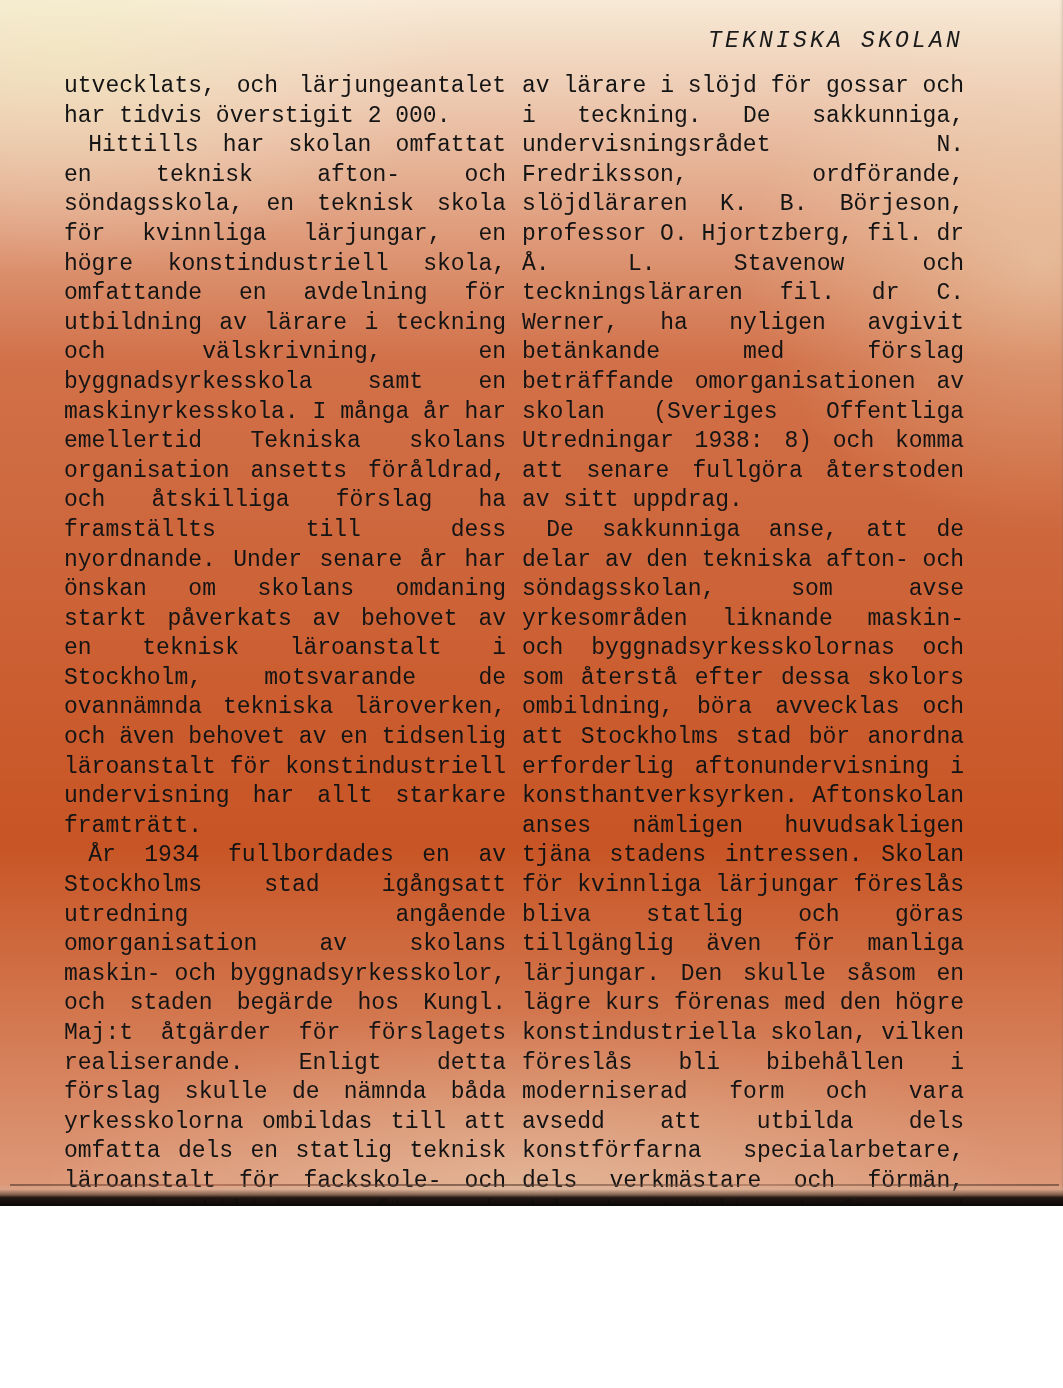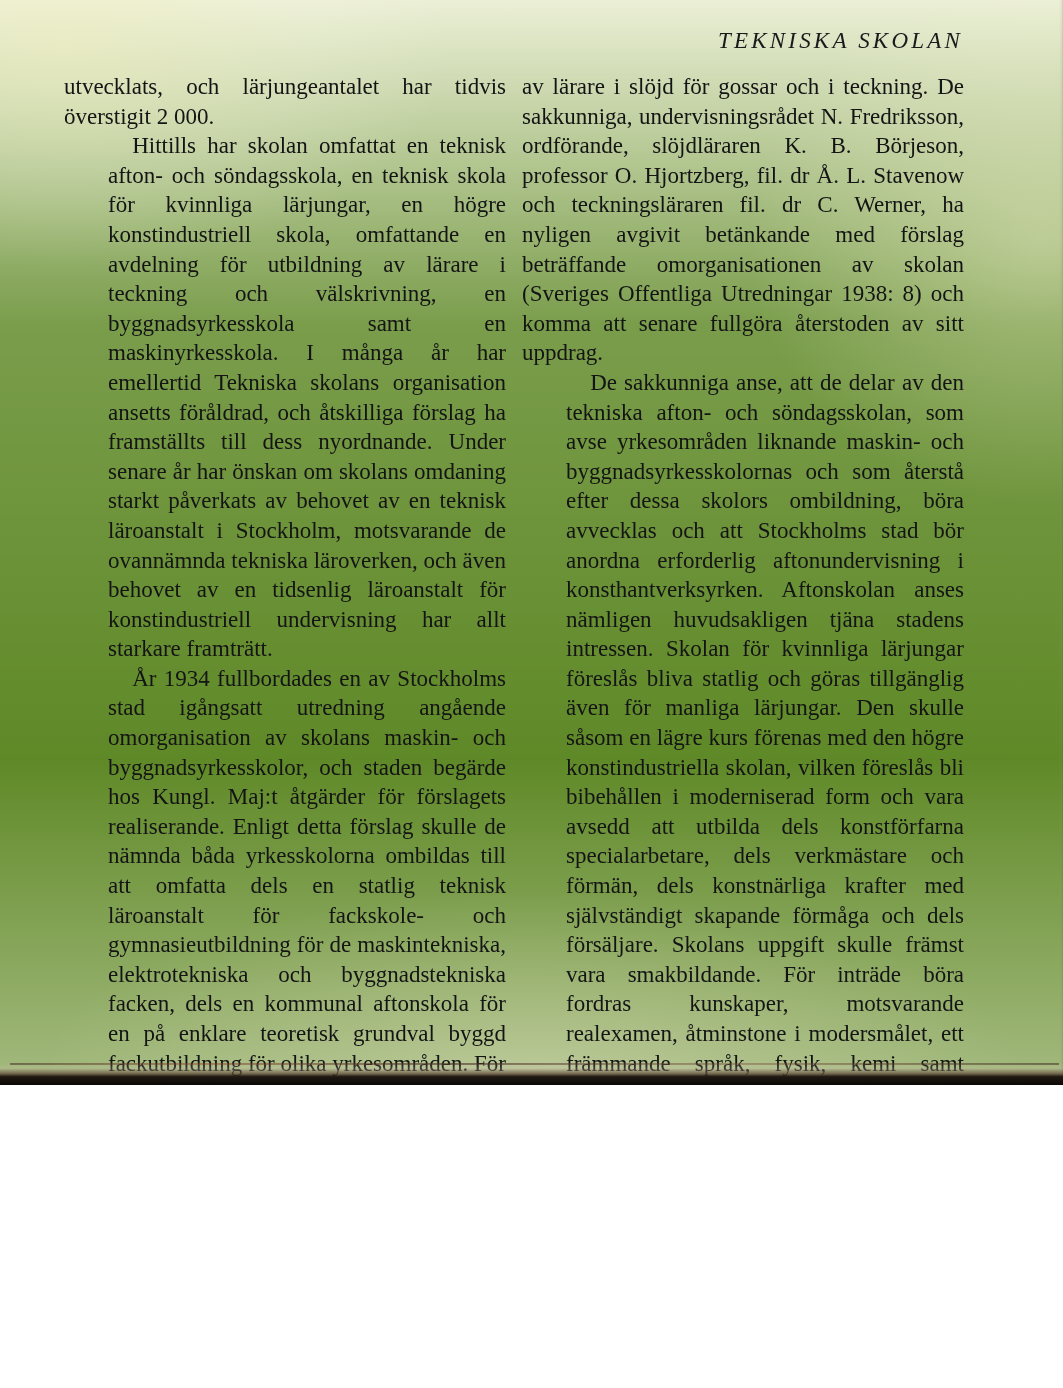"TEKNISKA SKOLAN" .page { background: #4d7c0f -> #c2410c; font-family: Liberation Serif, serif -> Liberation Mono, monospace; height: 1085px -> 1206px }
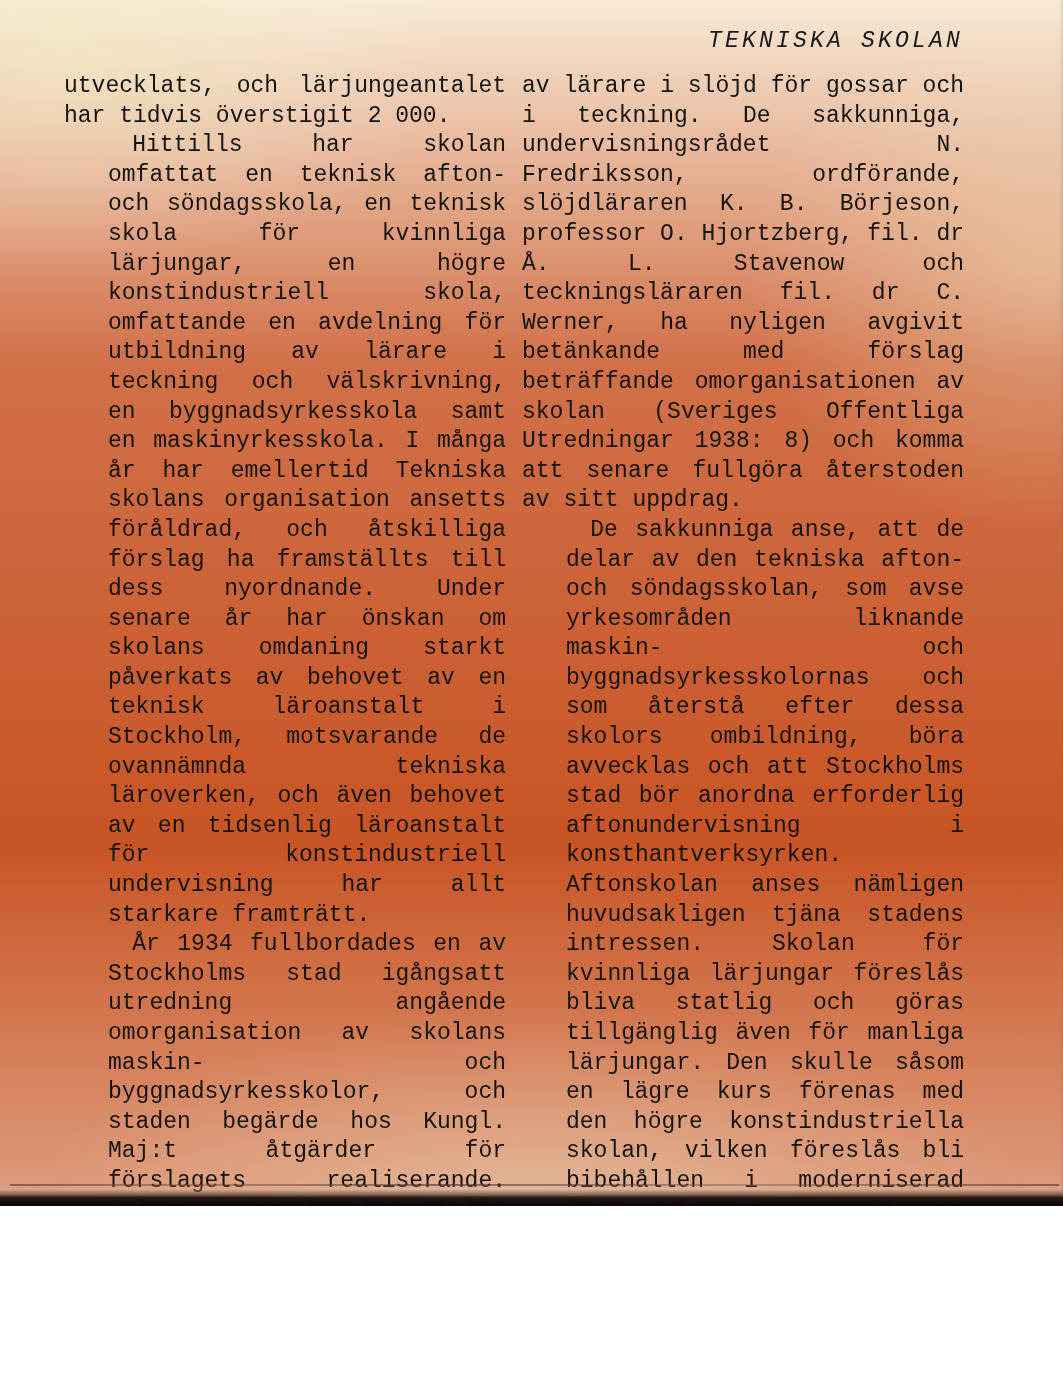"Hittills har skolan omfattat en" .col p.indent { margin-left: 44px -> none }
